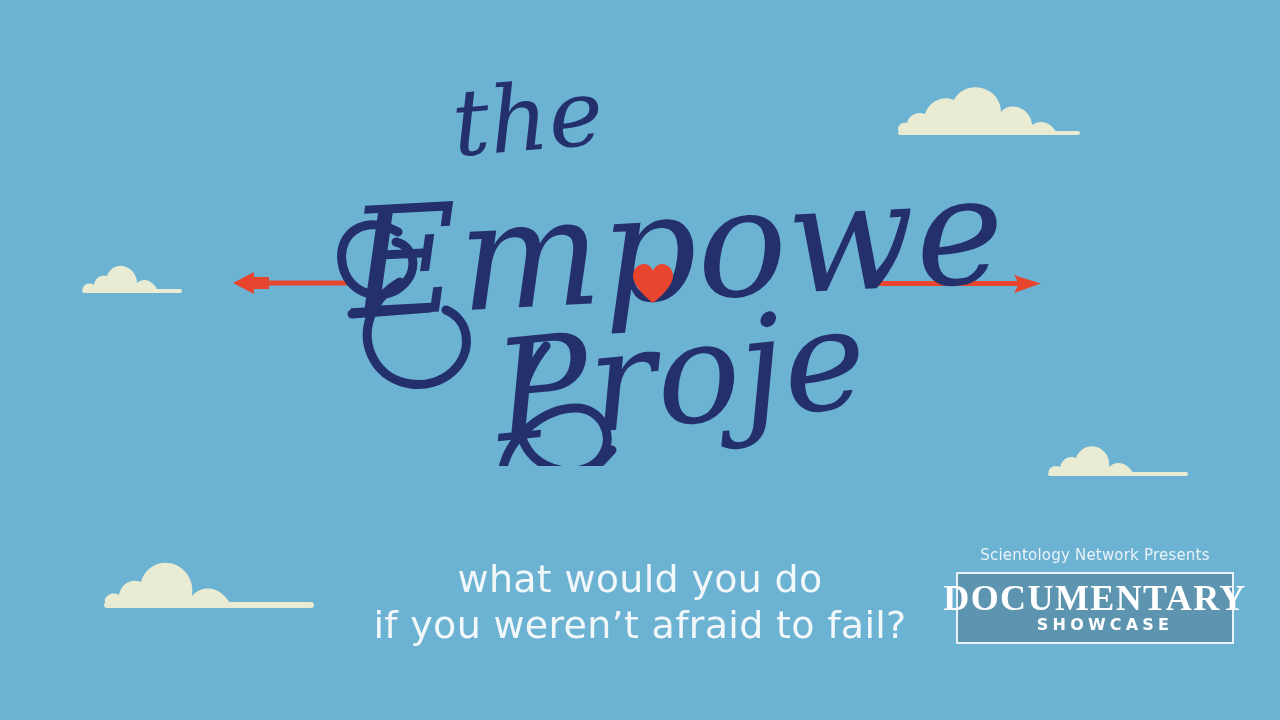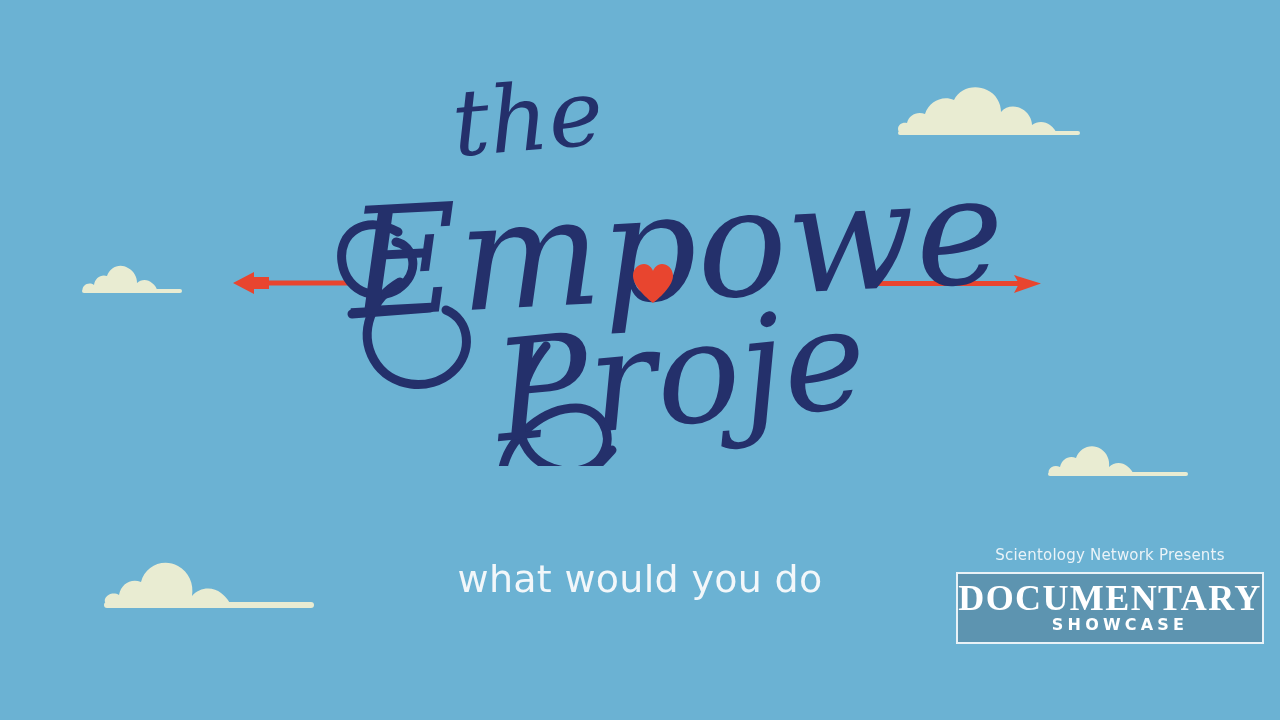"Scientology Network Presents" #badge { width: 308px -> 278px }
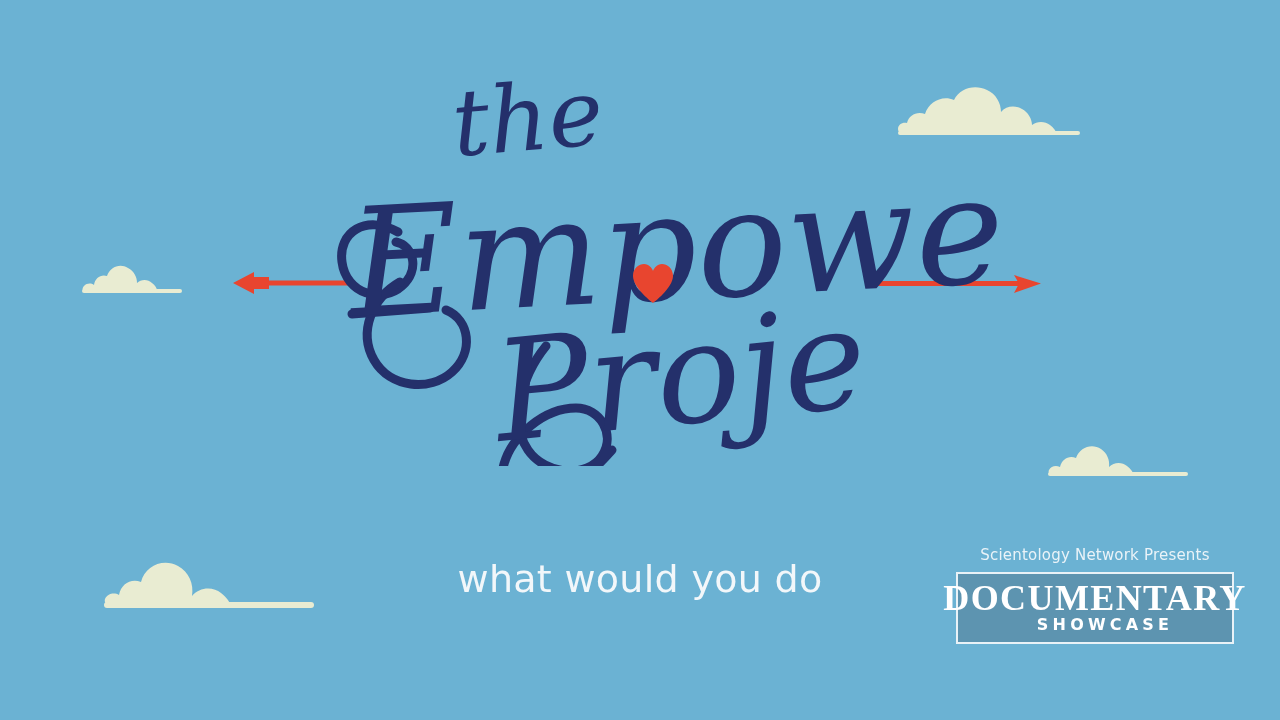"if you weren’t afraid to" span.line { html: none -> <span>if you weren’t afraid to fail?</span> }
